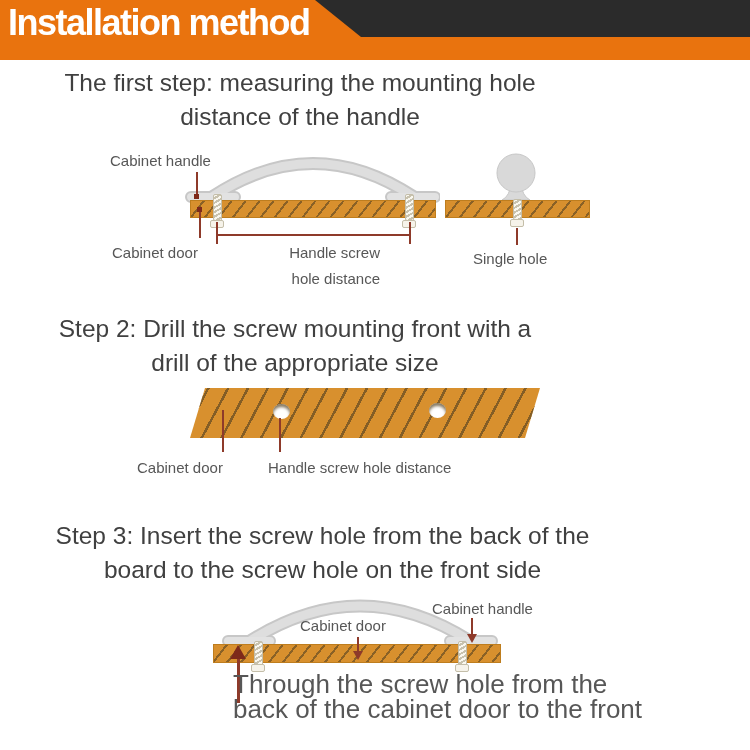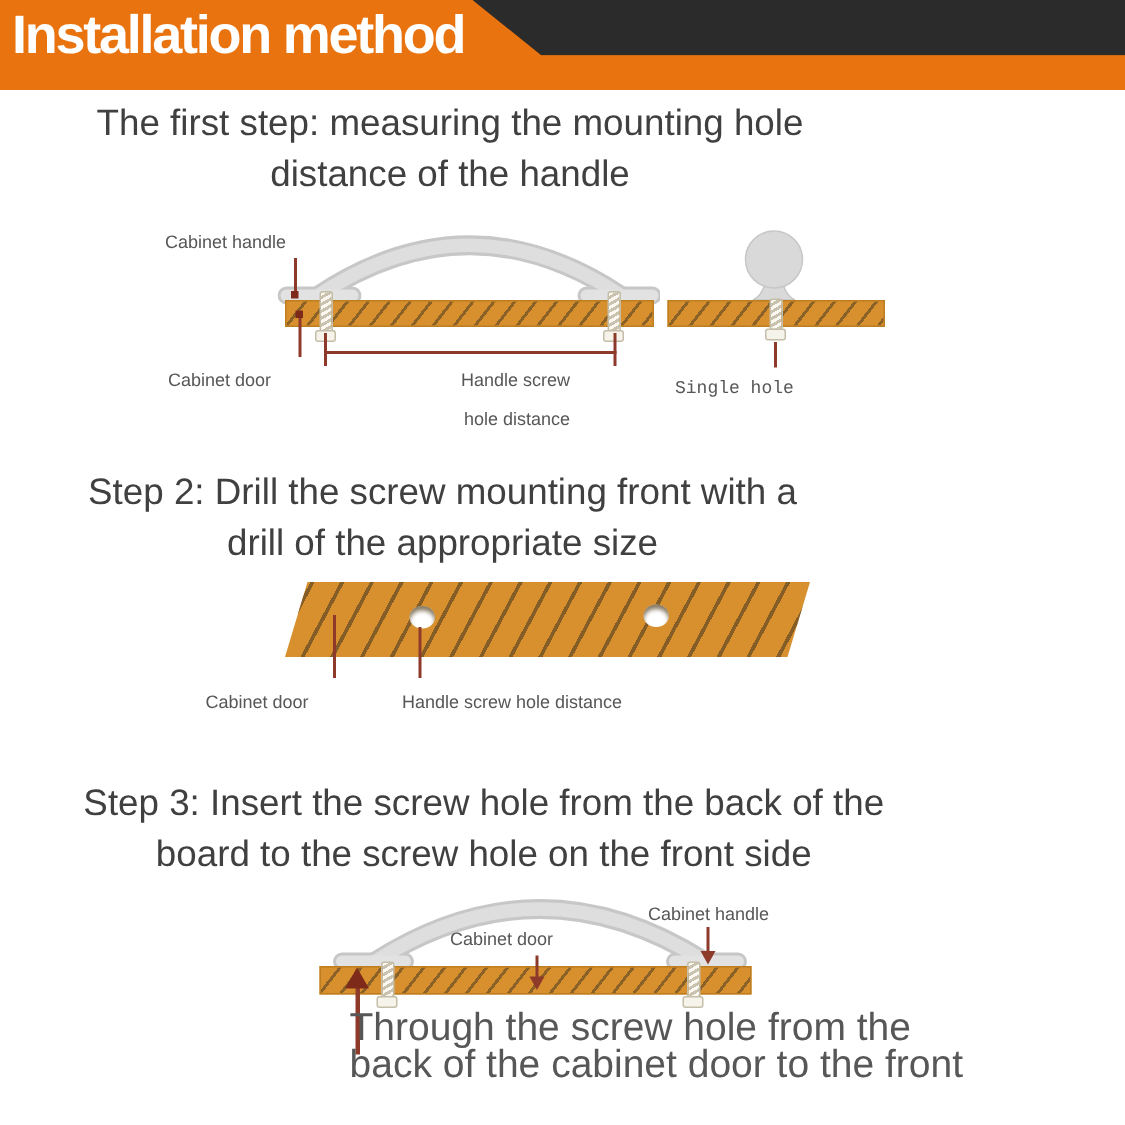"Cabinet handle" .lbl { font-size: 12px -> 15px }
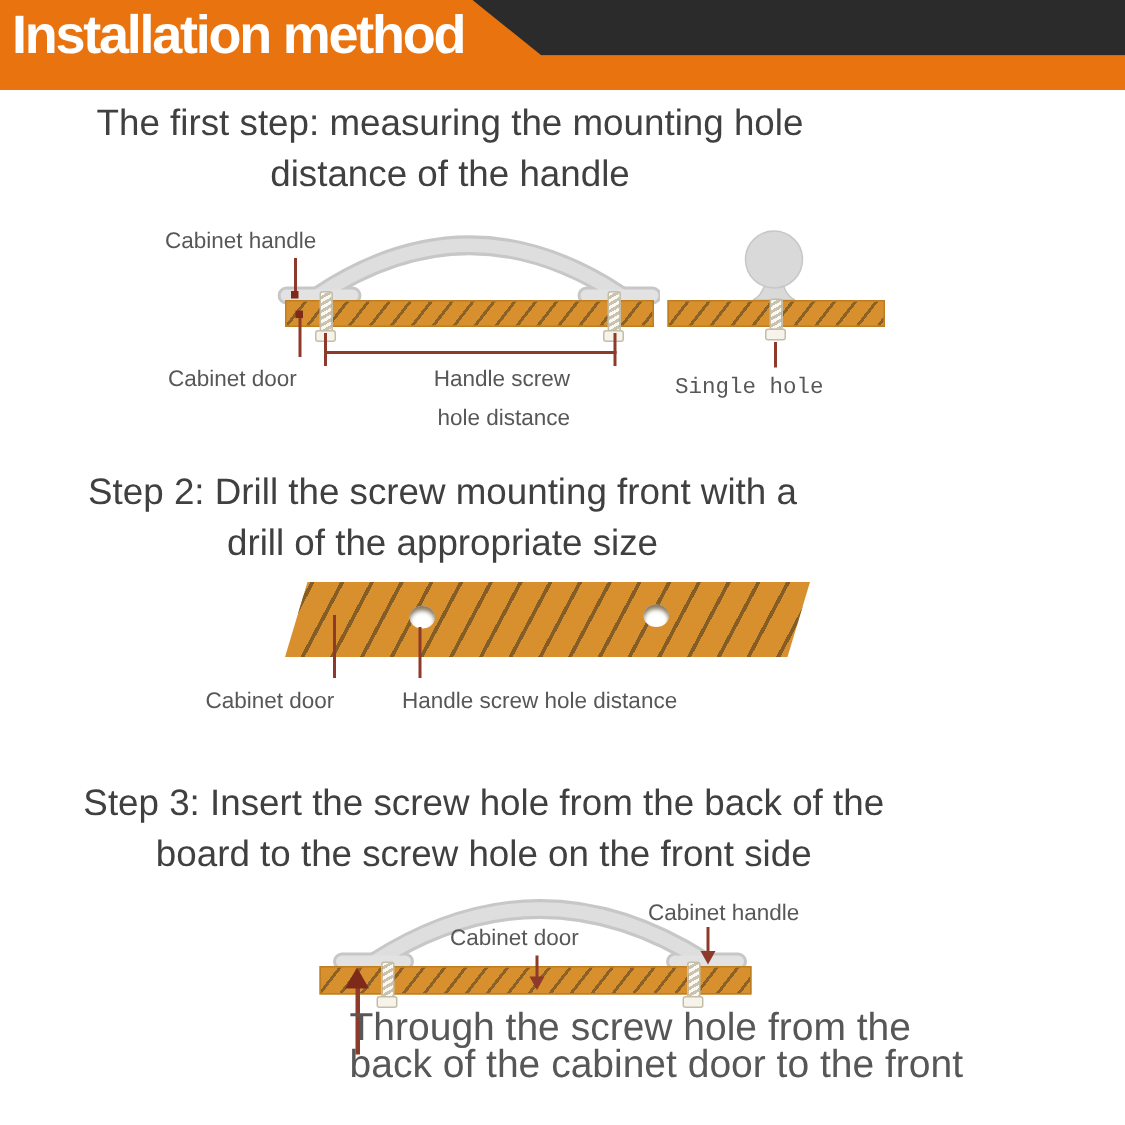"Single hole" div.lbl { font-family: Liberation Mono, monospace -> none; left: 450px -> 473px }
